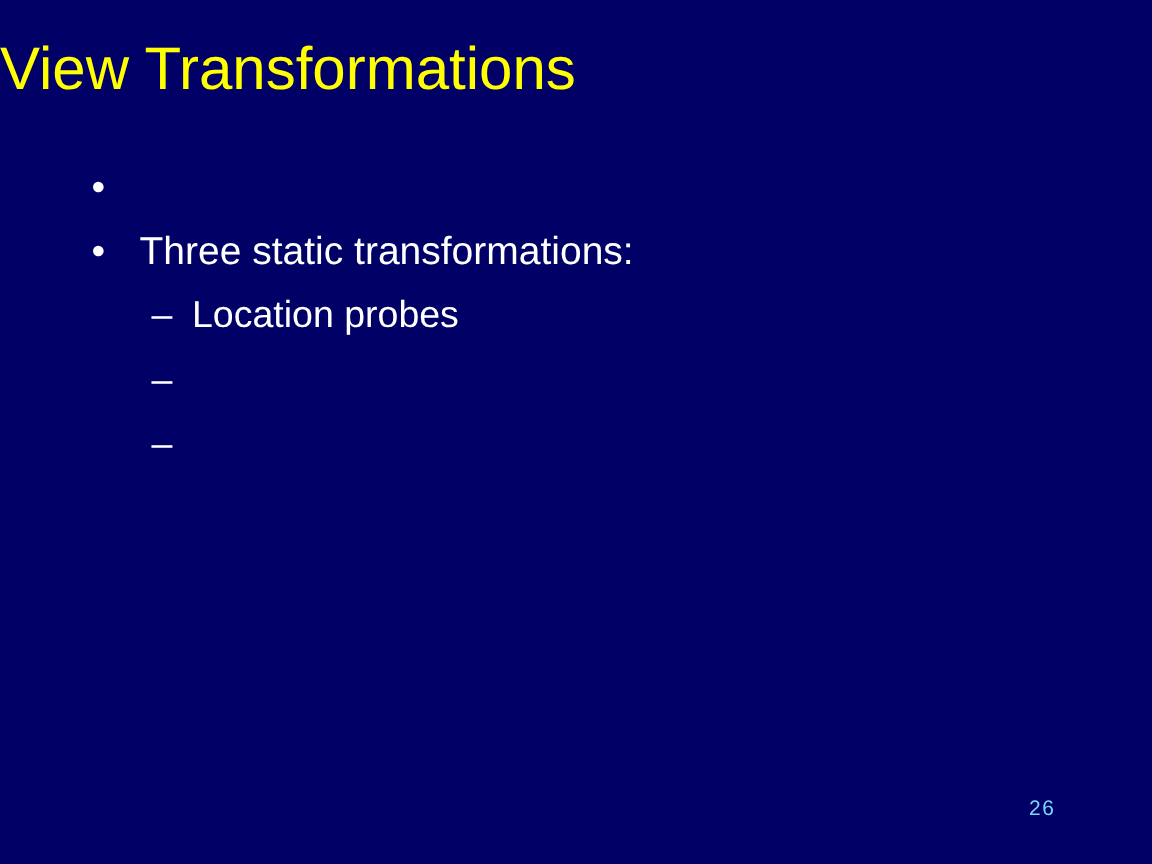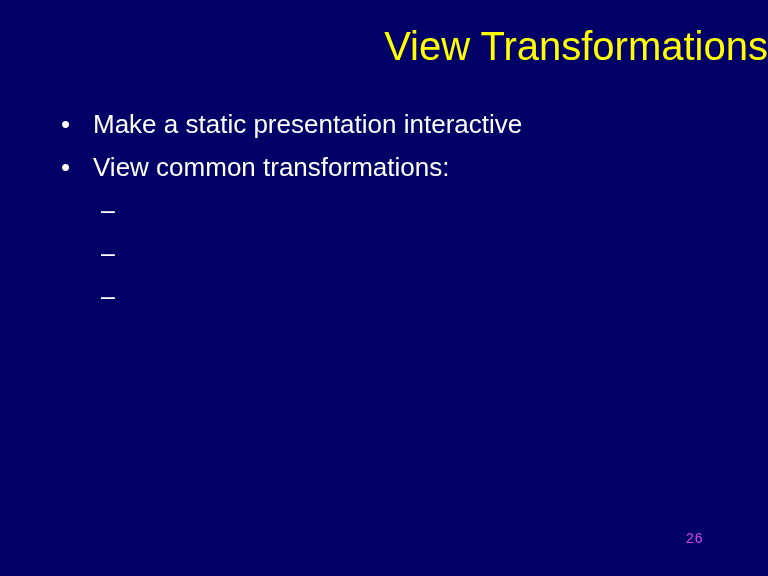"View Transformations" #slide-title { text-align: right -> left }
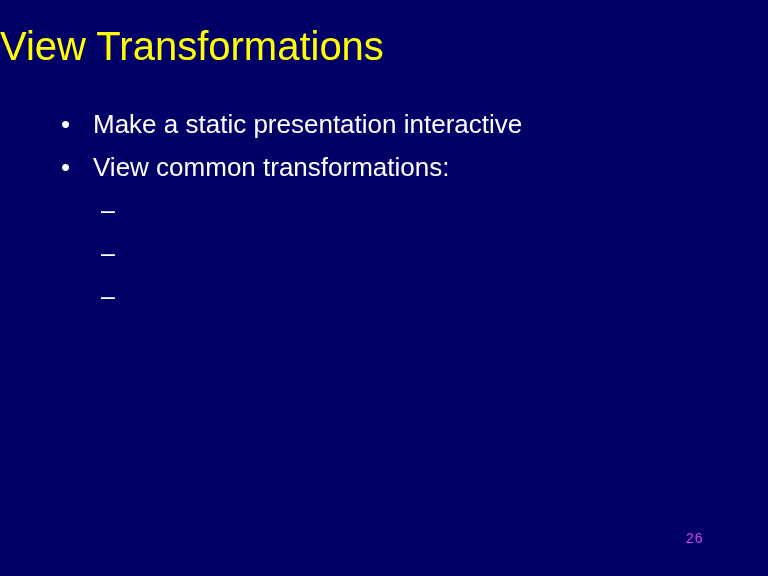"Make a static presentation interactive" span.bullet-text { html: <span>Make a static presentation interactive</span> -> none }
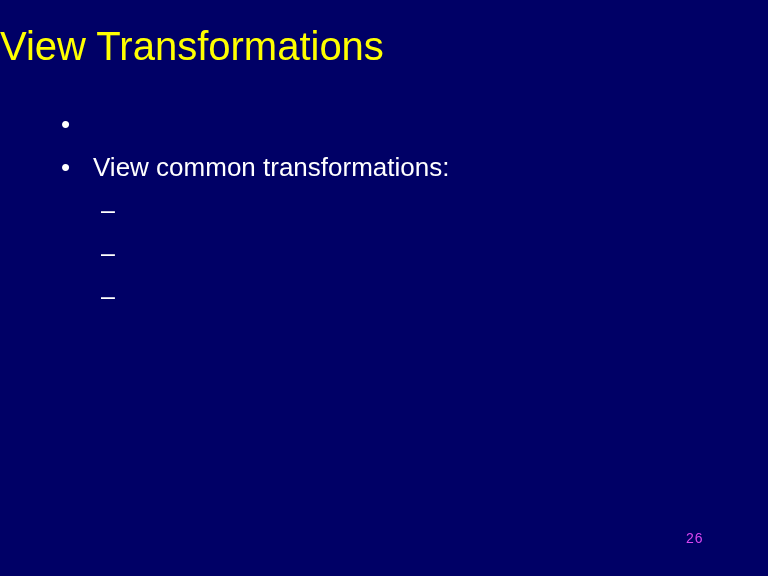"View common transformations:" span.bullet-text { text: View common -> Three static }
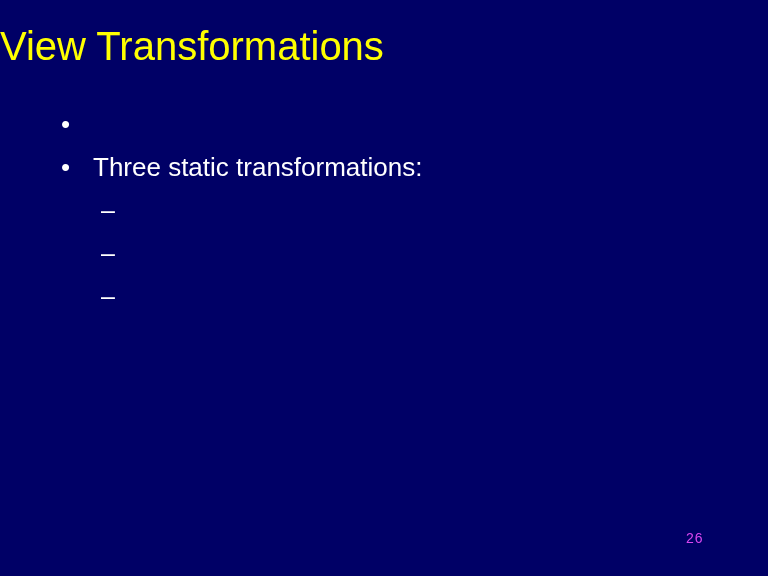"Location probes" span.bullet-text { html: none -> <span>Location probes</span> }
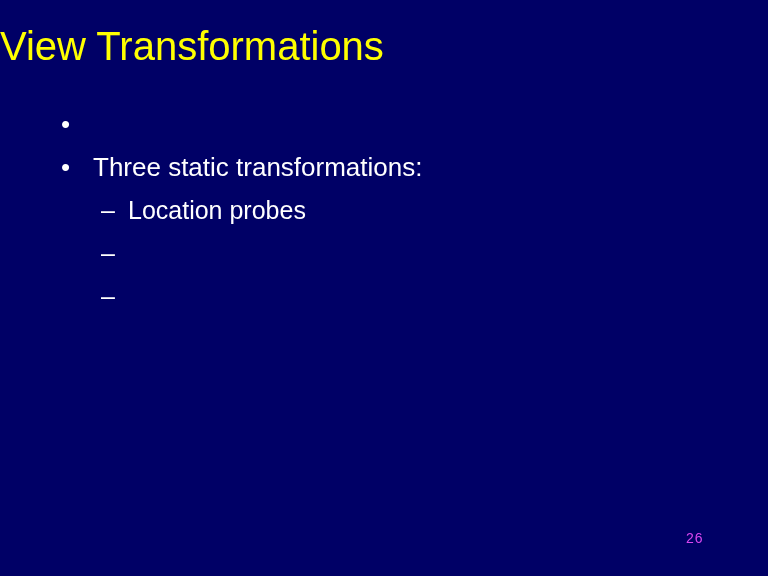"26" #page-number { color: #d946ef -> #7dd3fc }
